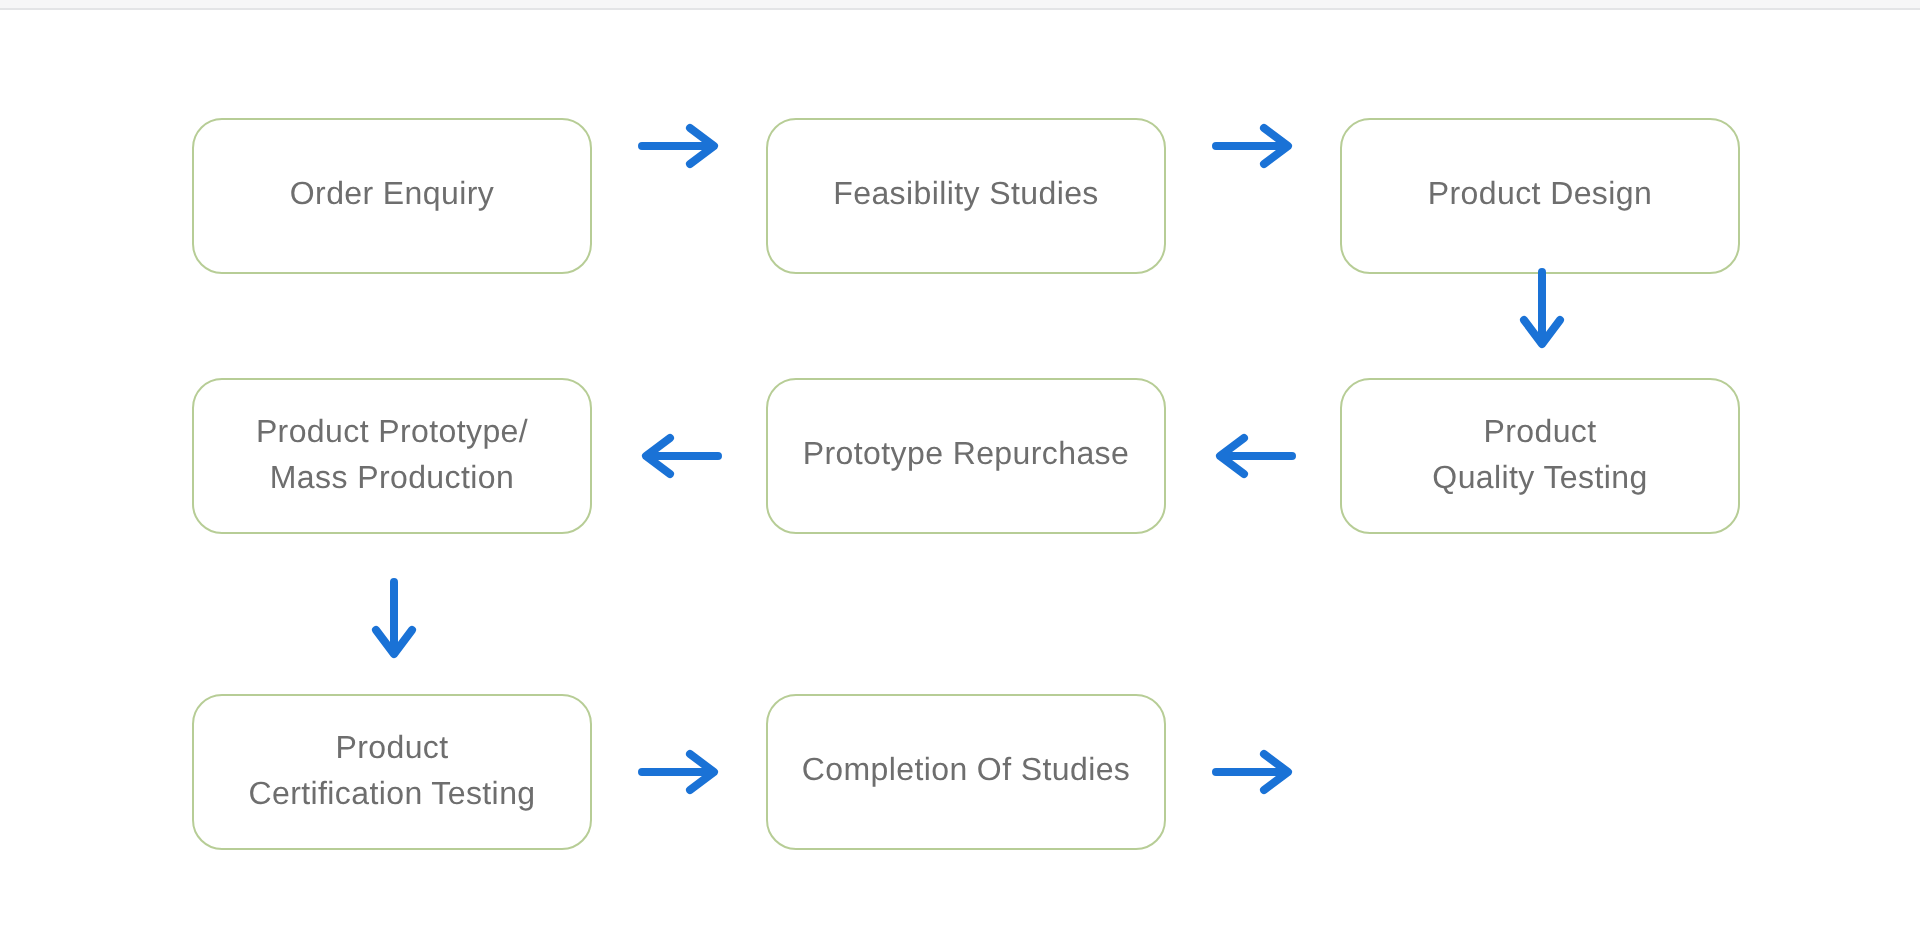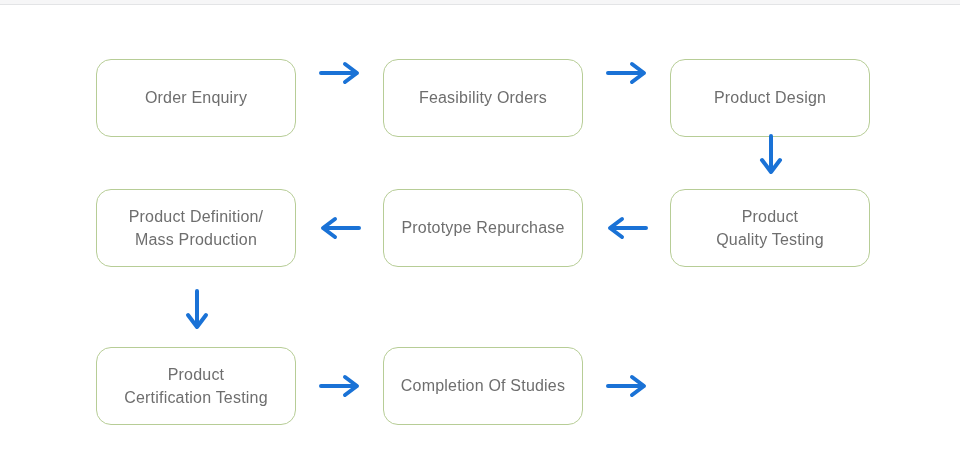"Feasibility Orders" span.box-label { text: Orders -> Studies }
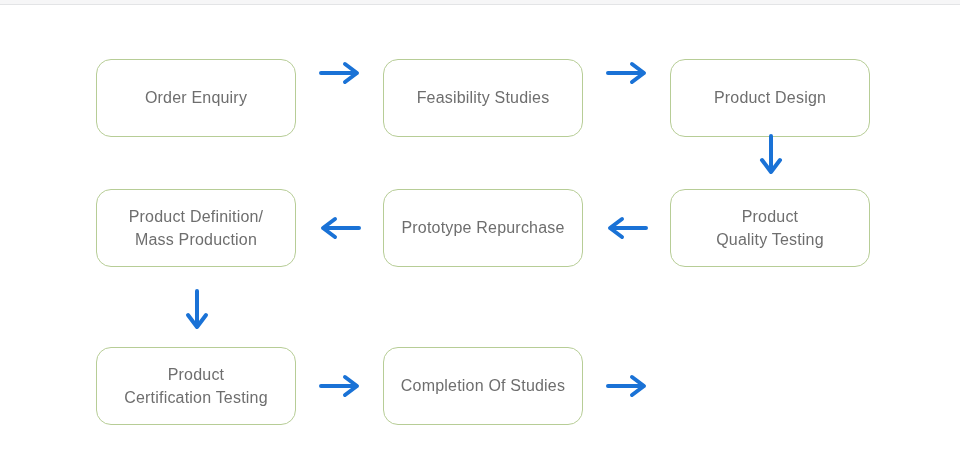"Product Definition/" span.box-label { text: Definition/ -> Prototype/ }
